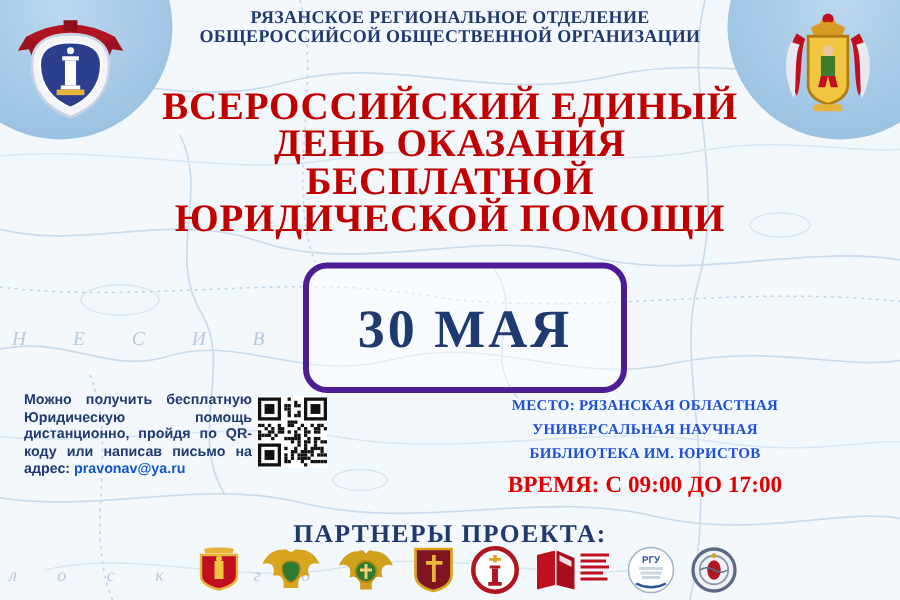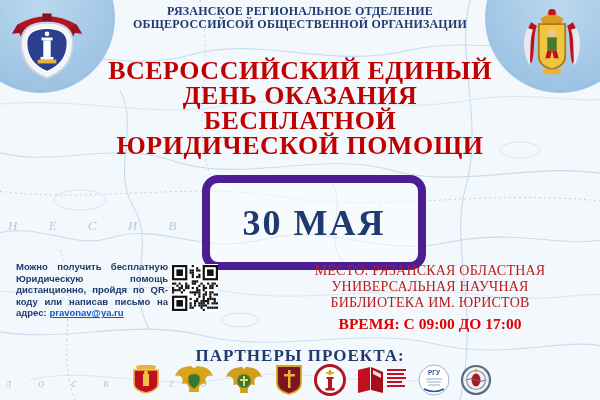"30 МАЯ" .date-box { border: 8px solid #4c1d95 -> 4px solid #4c1d95 }
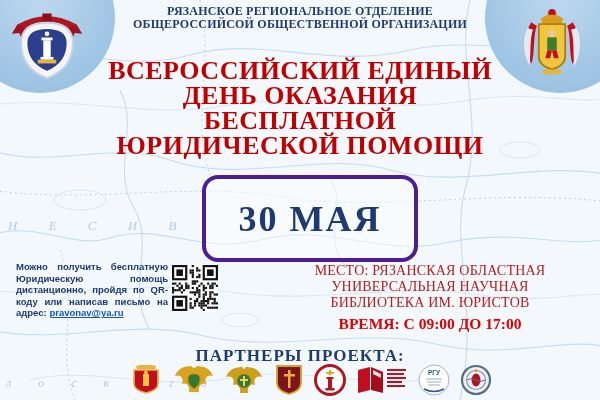"МЕСТО: РЯЗАНСКАЯ ОБЛАСТНАЯ" .right-info .loc { color: #b91c1c -> #1d4ed8; font-size: 14px -> 10px; font-weight: normal -> bold }
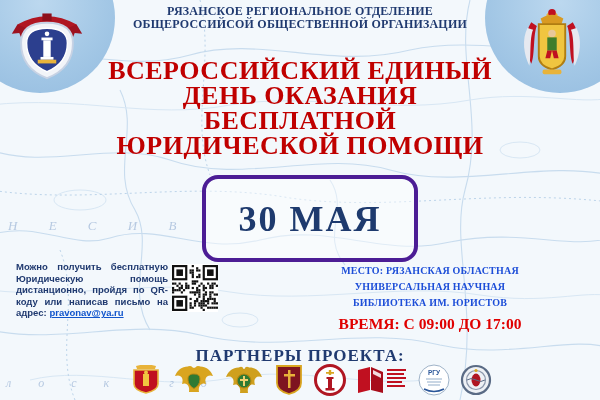"pravonav@ya.ru" .left-info a { text-decoration: underline -> none }
